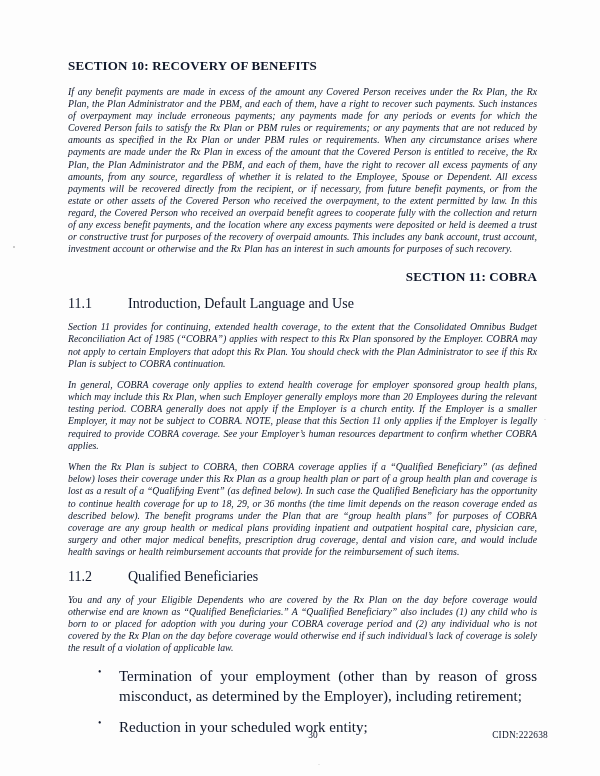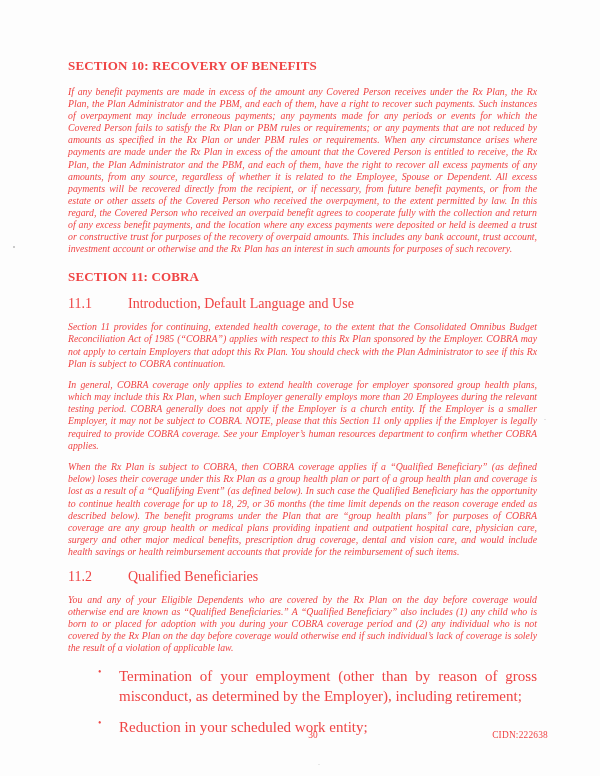"SECTION 10: RECOVERY OF BENEFITS" .page { color: #ef4444 -> #0f172a }
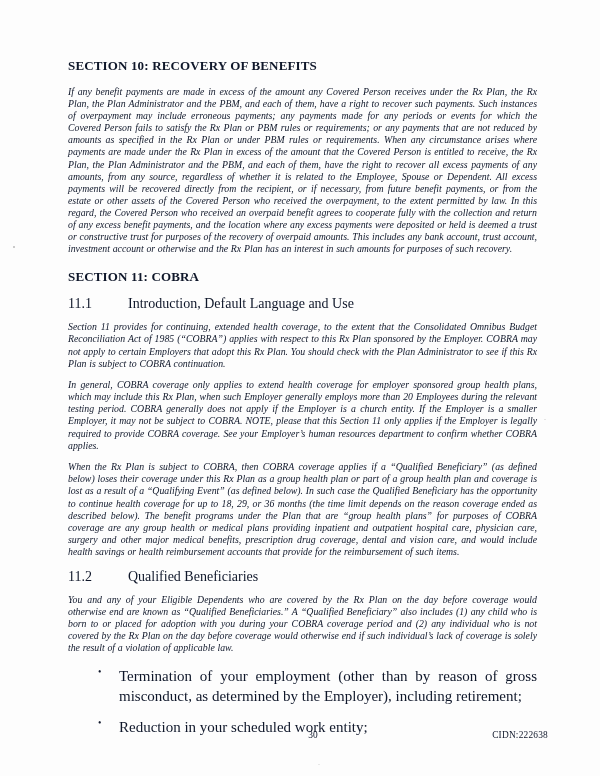"SECTION 11: COBRA" .sec-heading.second { text-align: none -> right }
